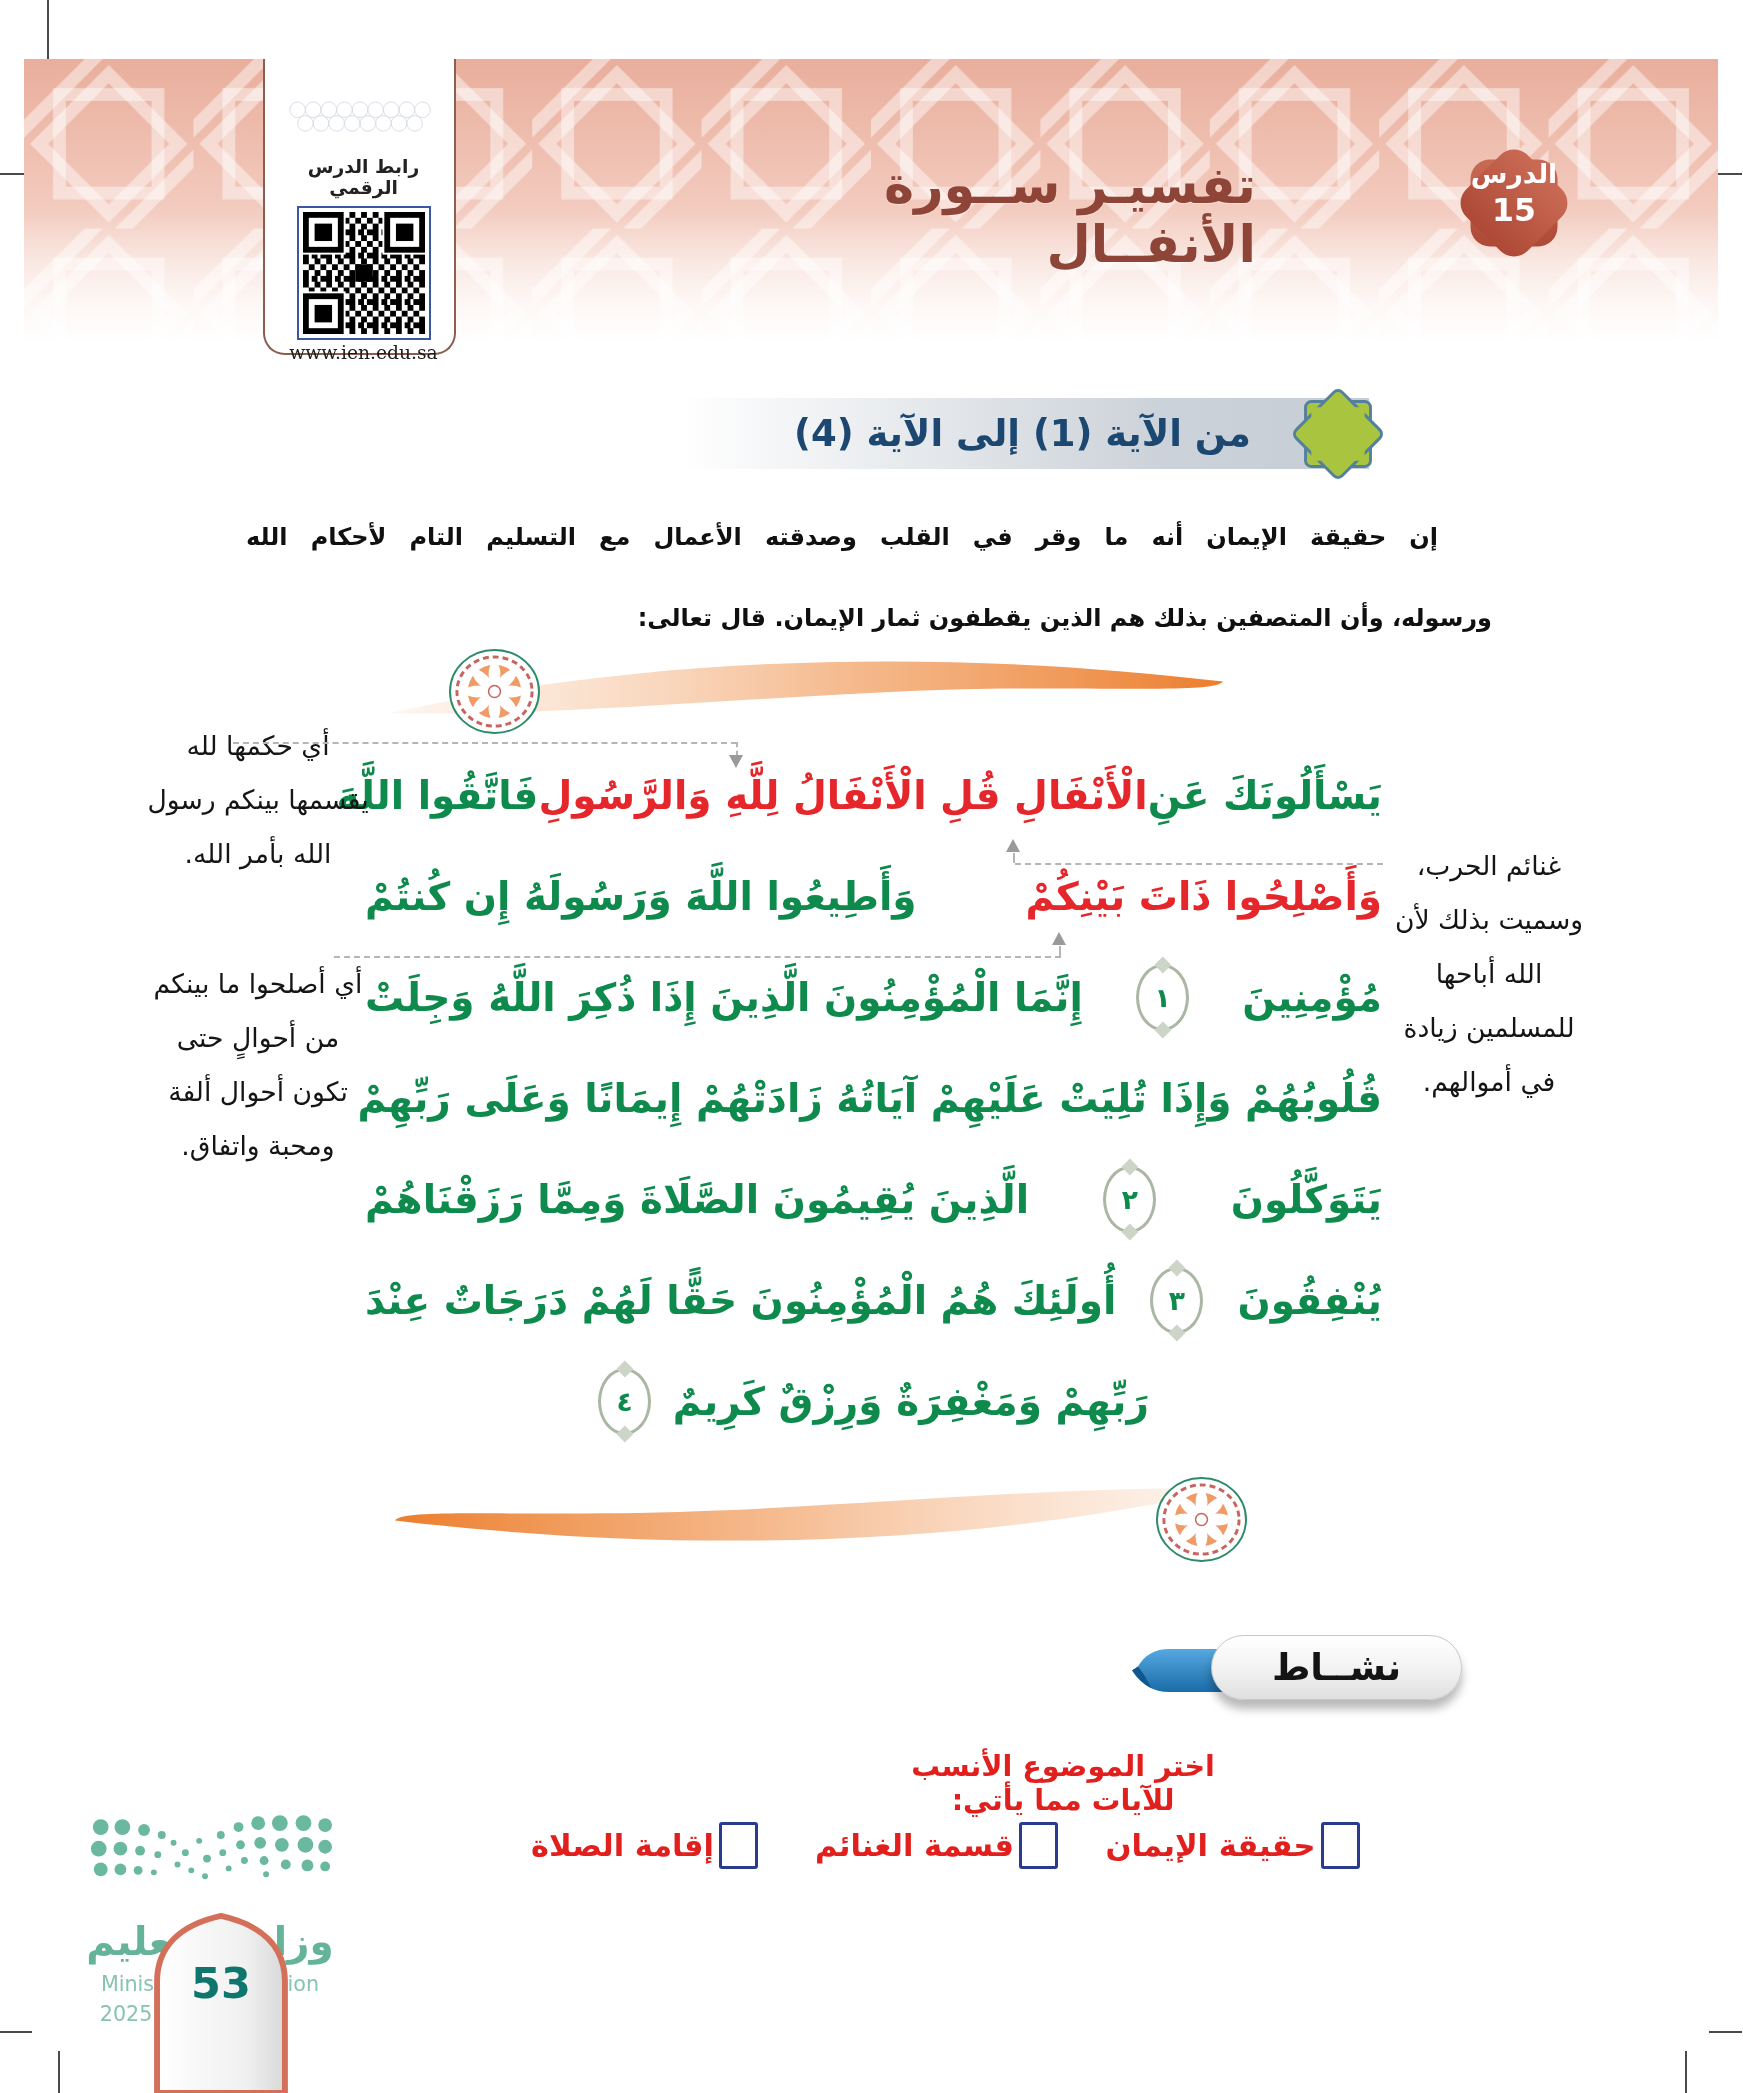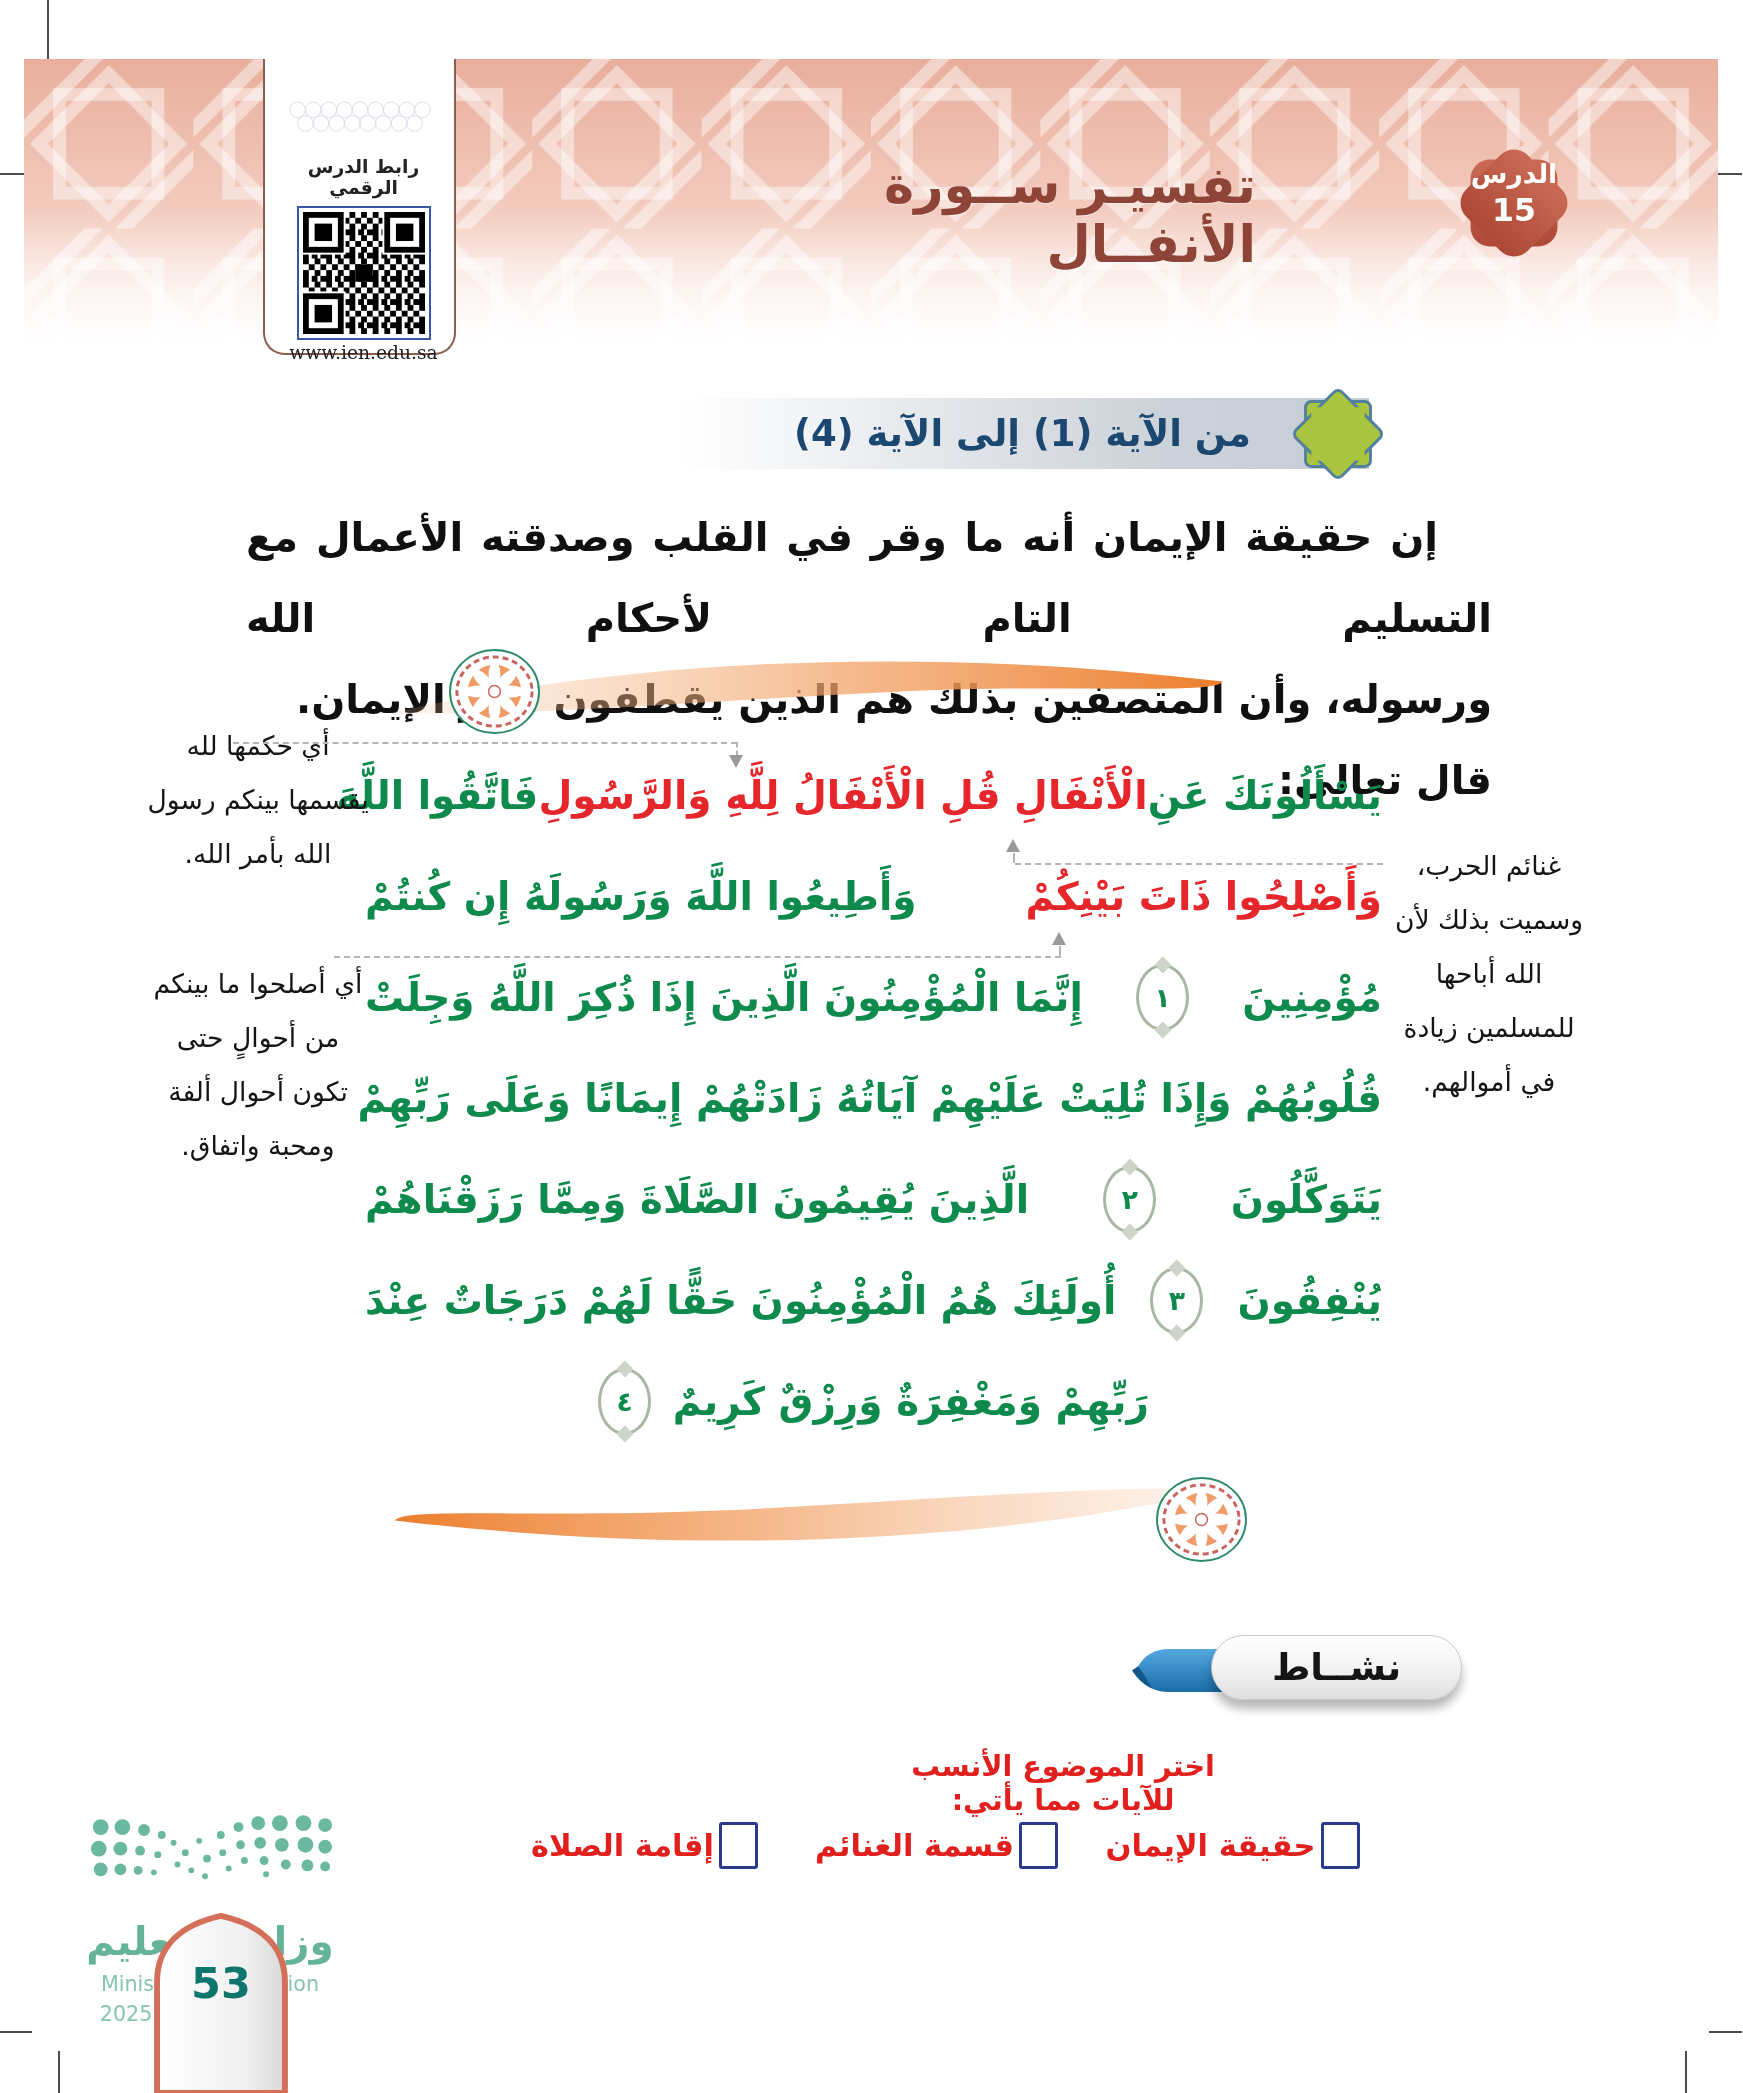"إن حقيقة الإيمان أنه ما" .intro { font-size: 40px -> 24px }
